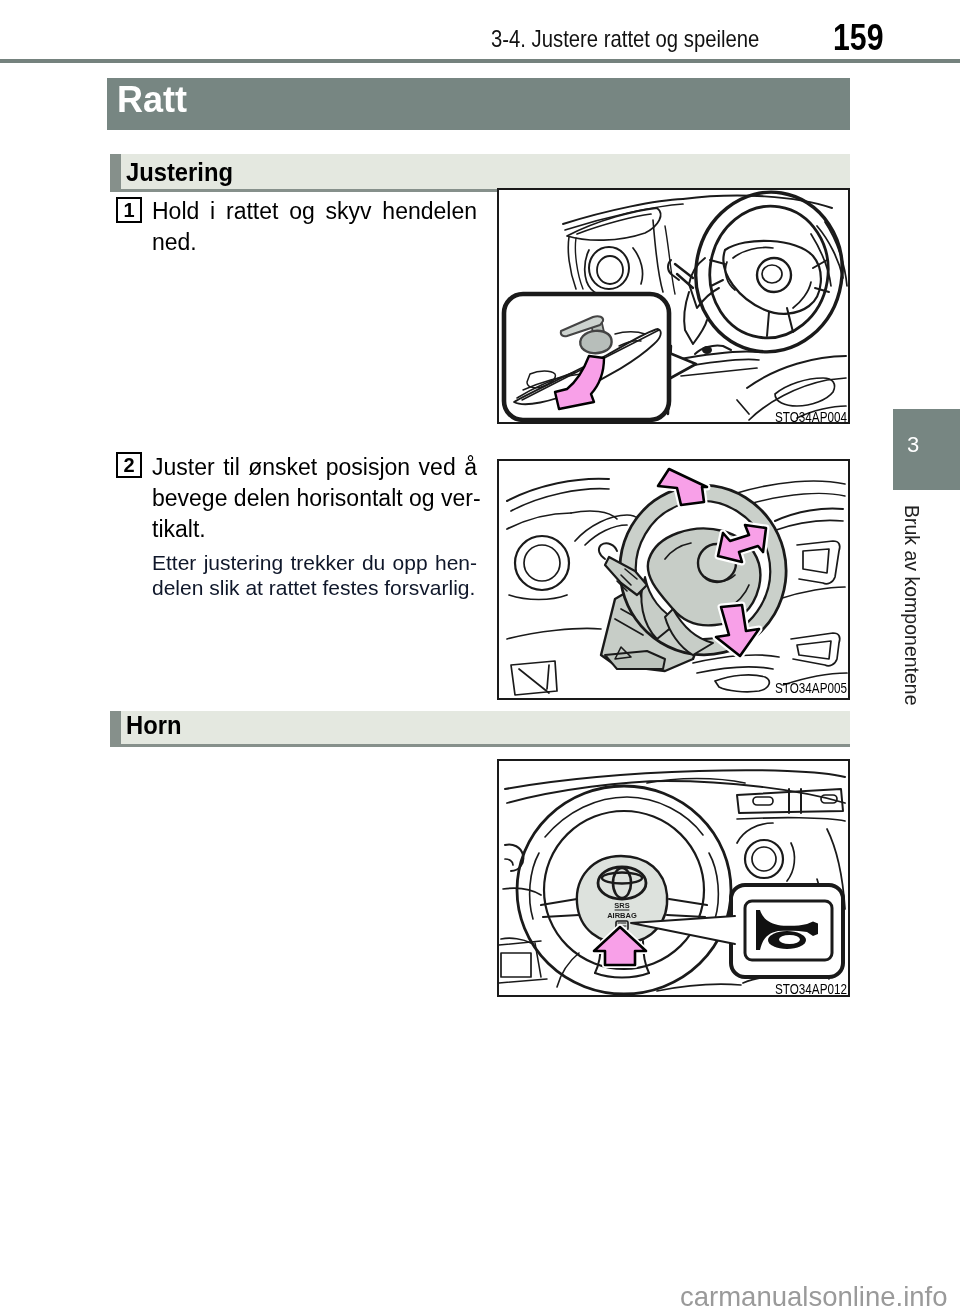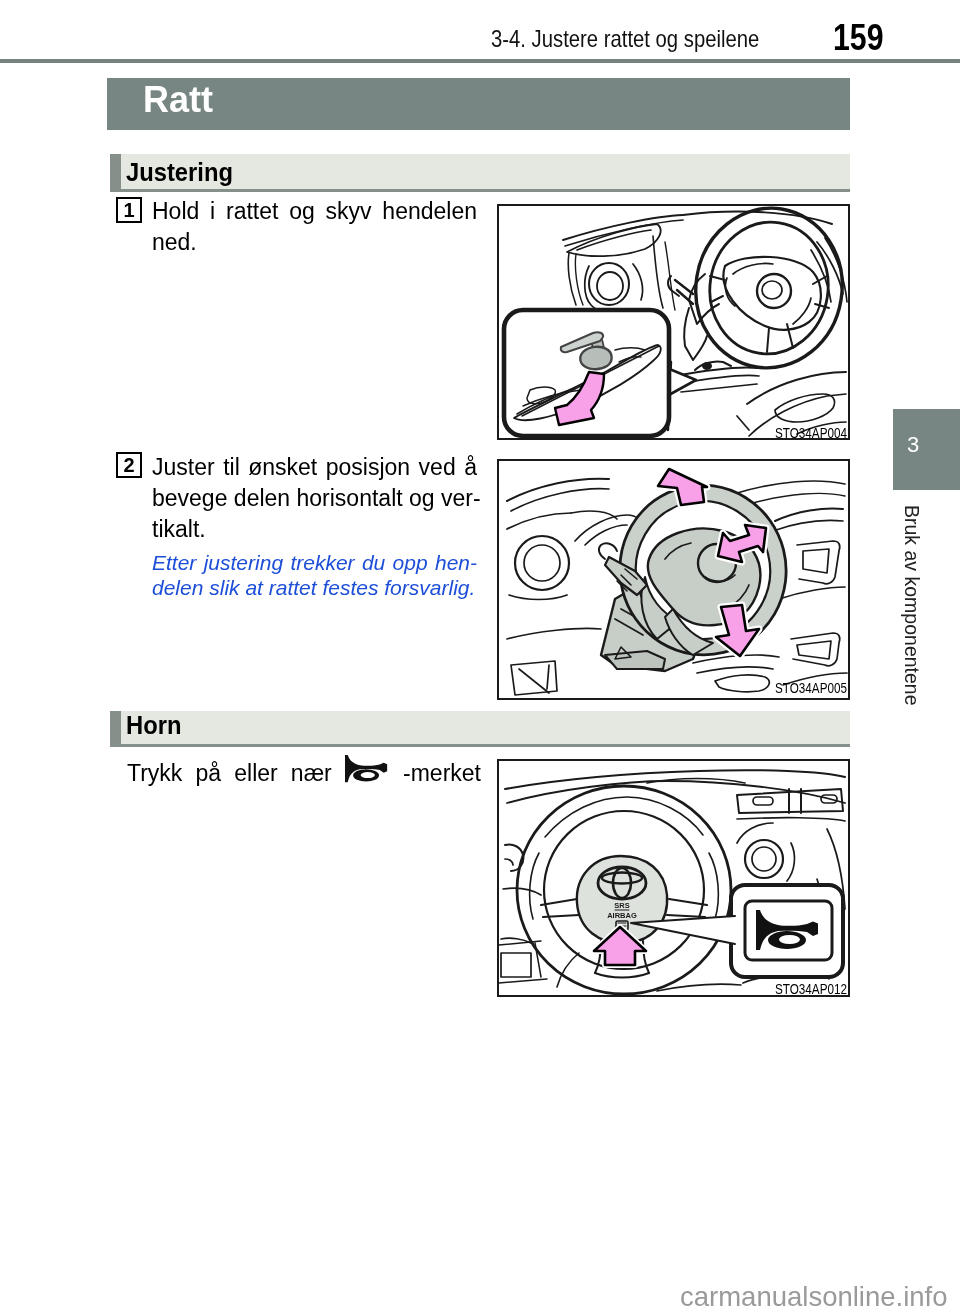"Ratt" div.abs { margin-left: 26px -> none }
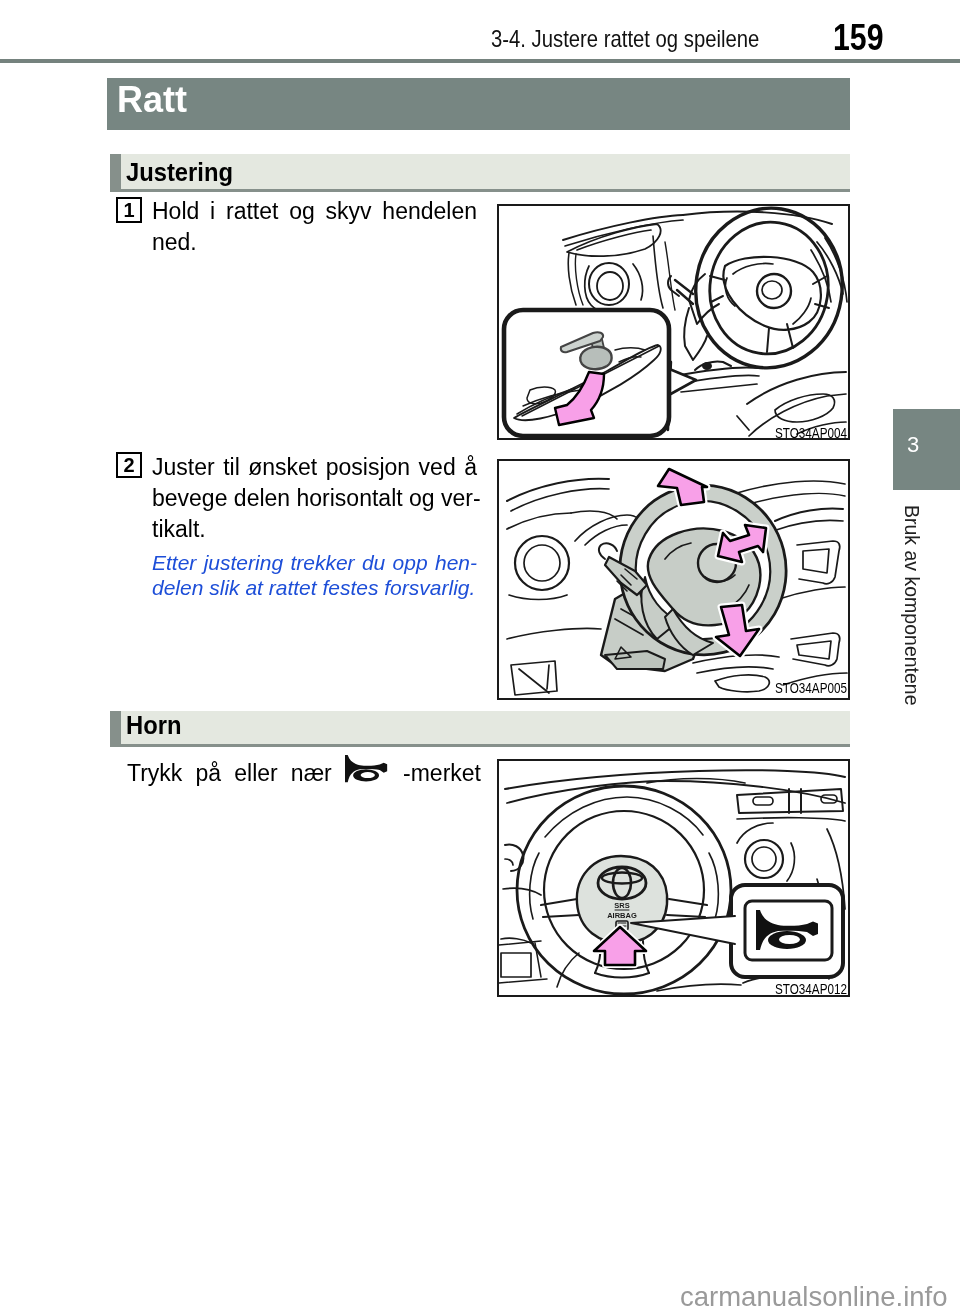"STO34AP004" div.abs { top: 204px -> 188px }
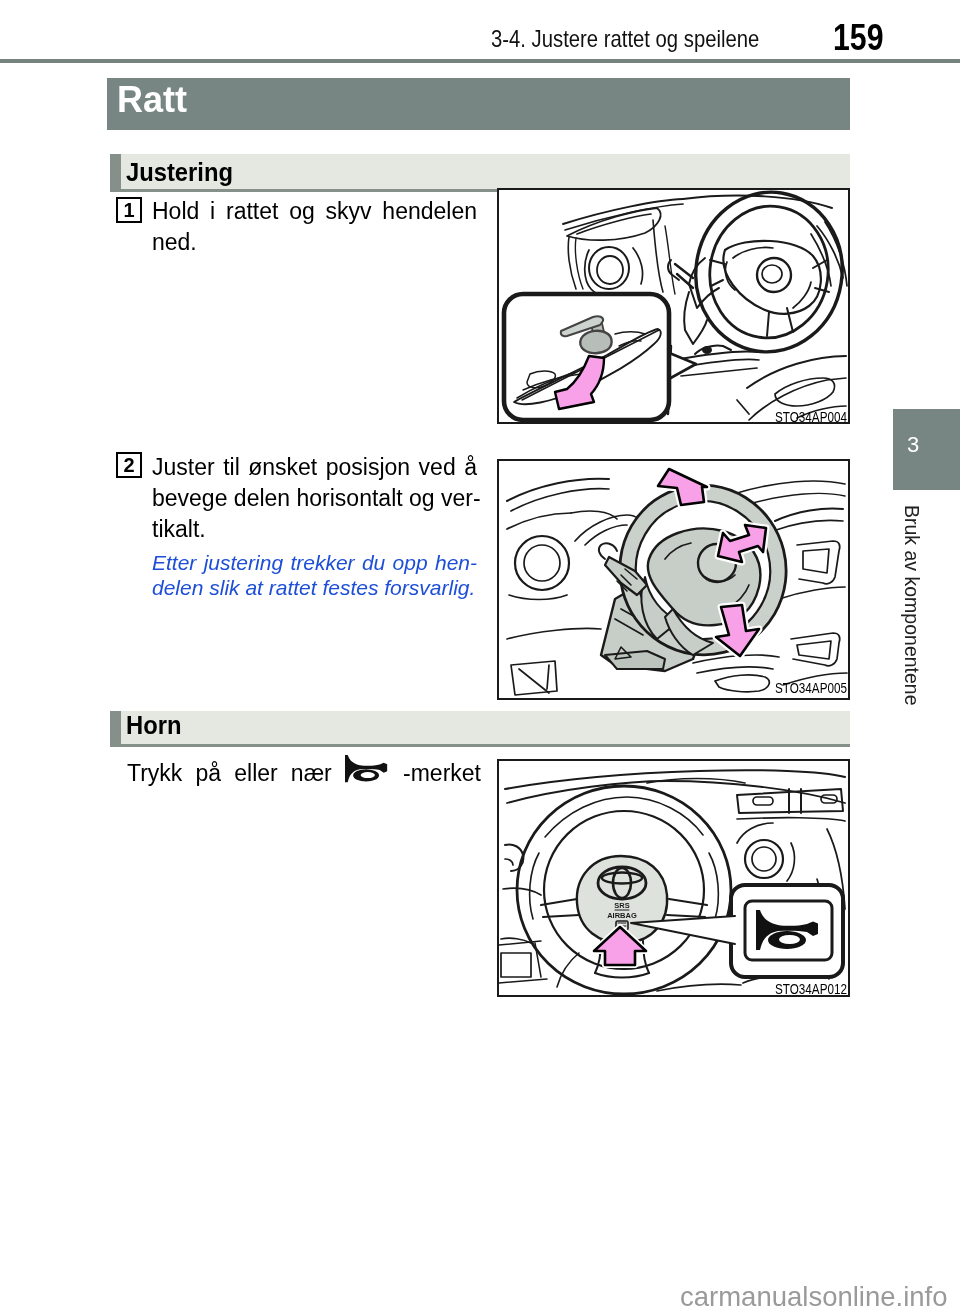"Etter justering trekker du opp" div.abs { color: #1d4ed8 -> #0f172a; font-style: italic -> none }
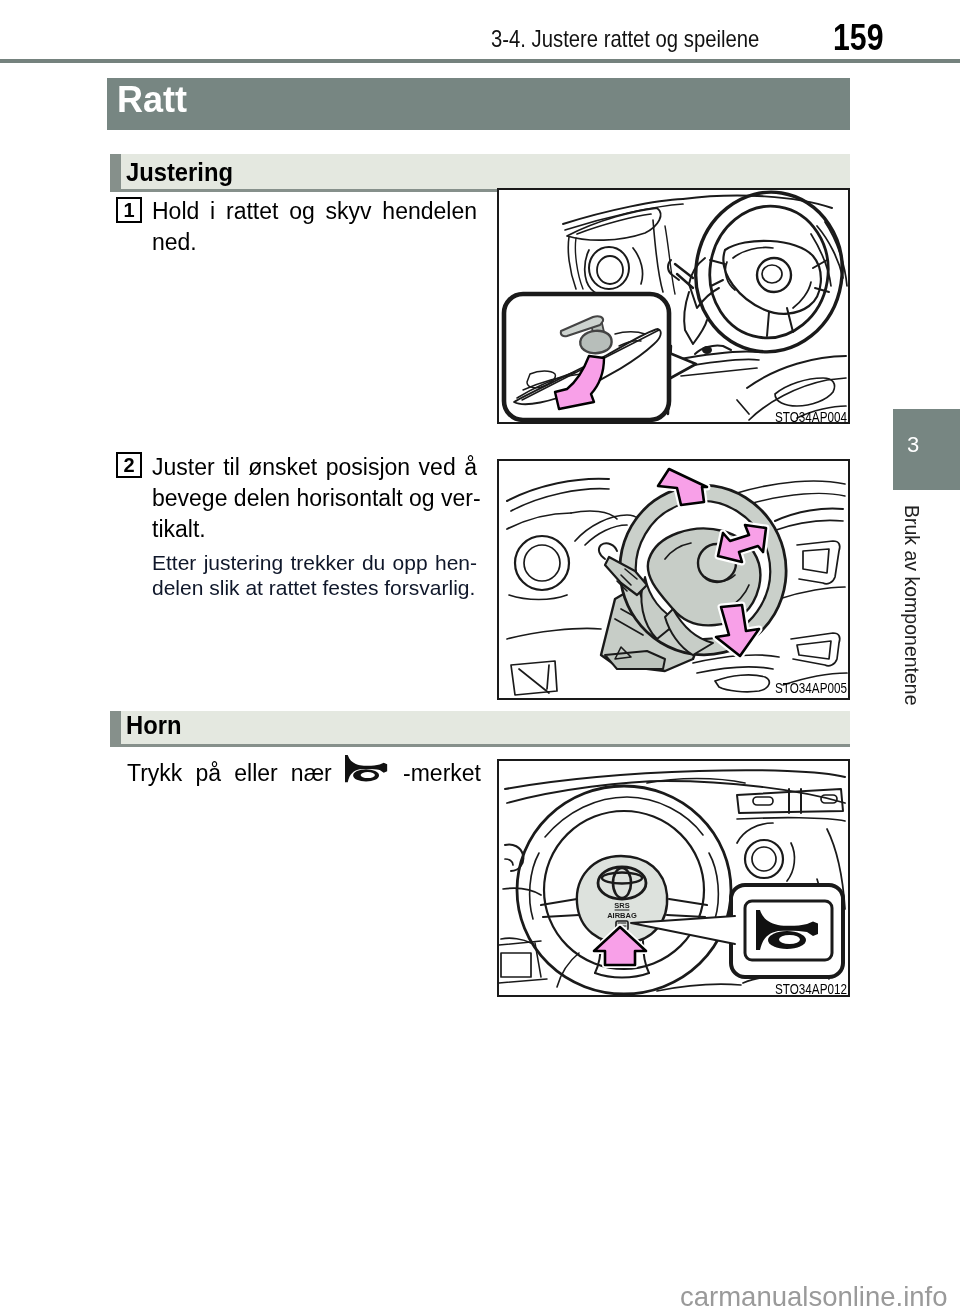"Trykk" div { html: <div> <span>Trykk</span> <span>på</span> <span>eller</span> <span>nær</span> <span><svg> <g> <path></path> <ellipse></ellipse> <ellipse></ellipse> </g> </svg></span> <span>-merket</span> </div> -> none }
